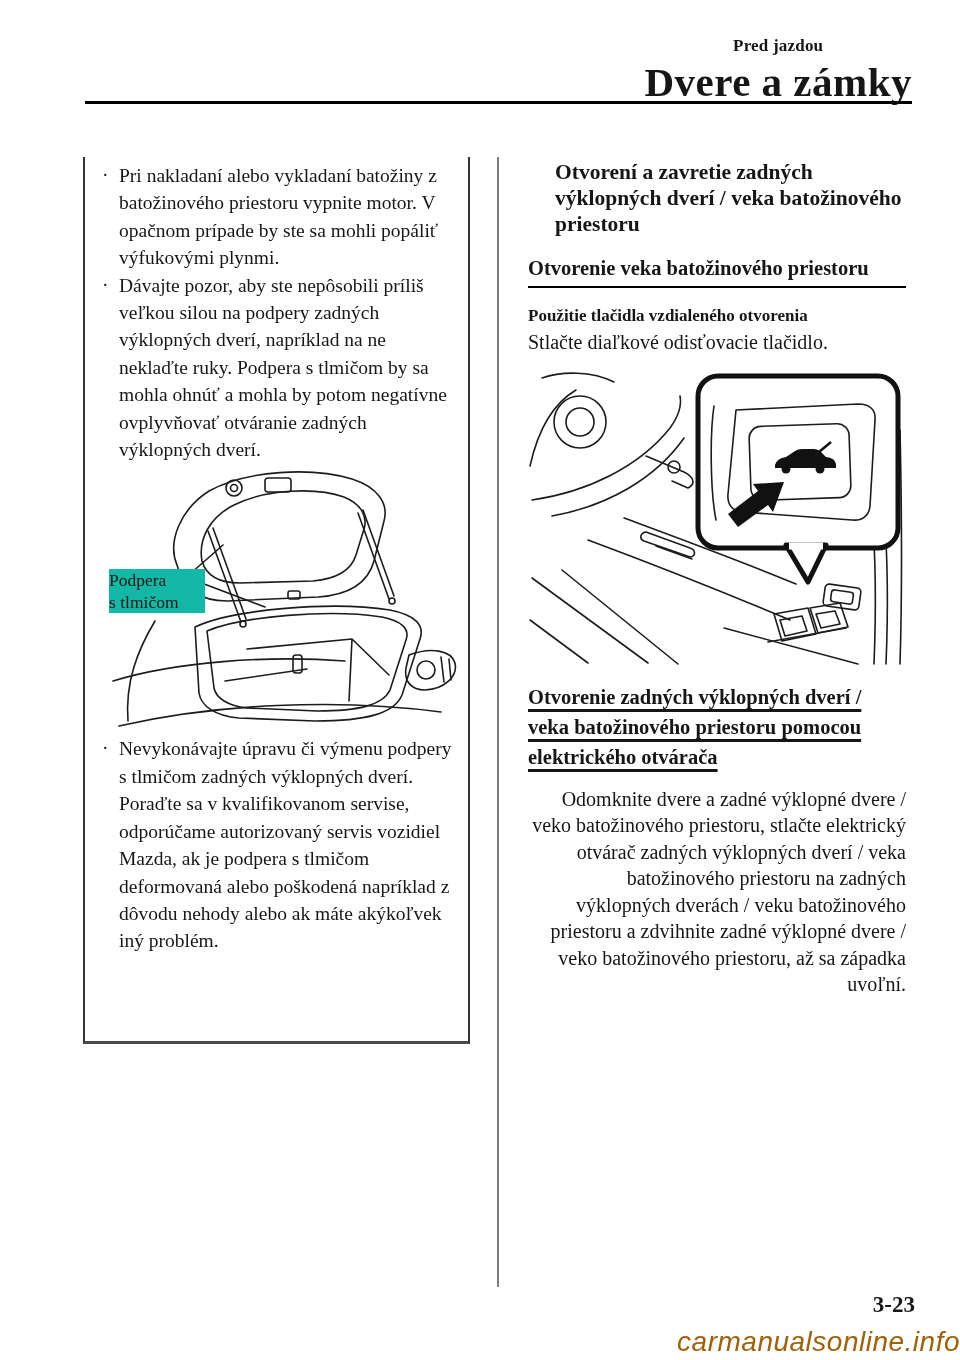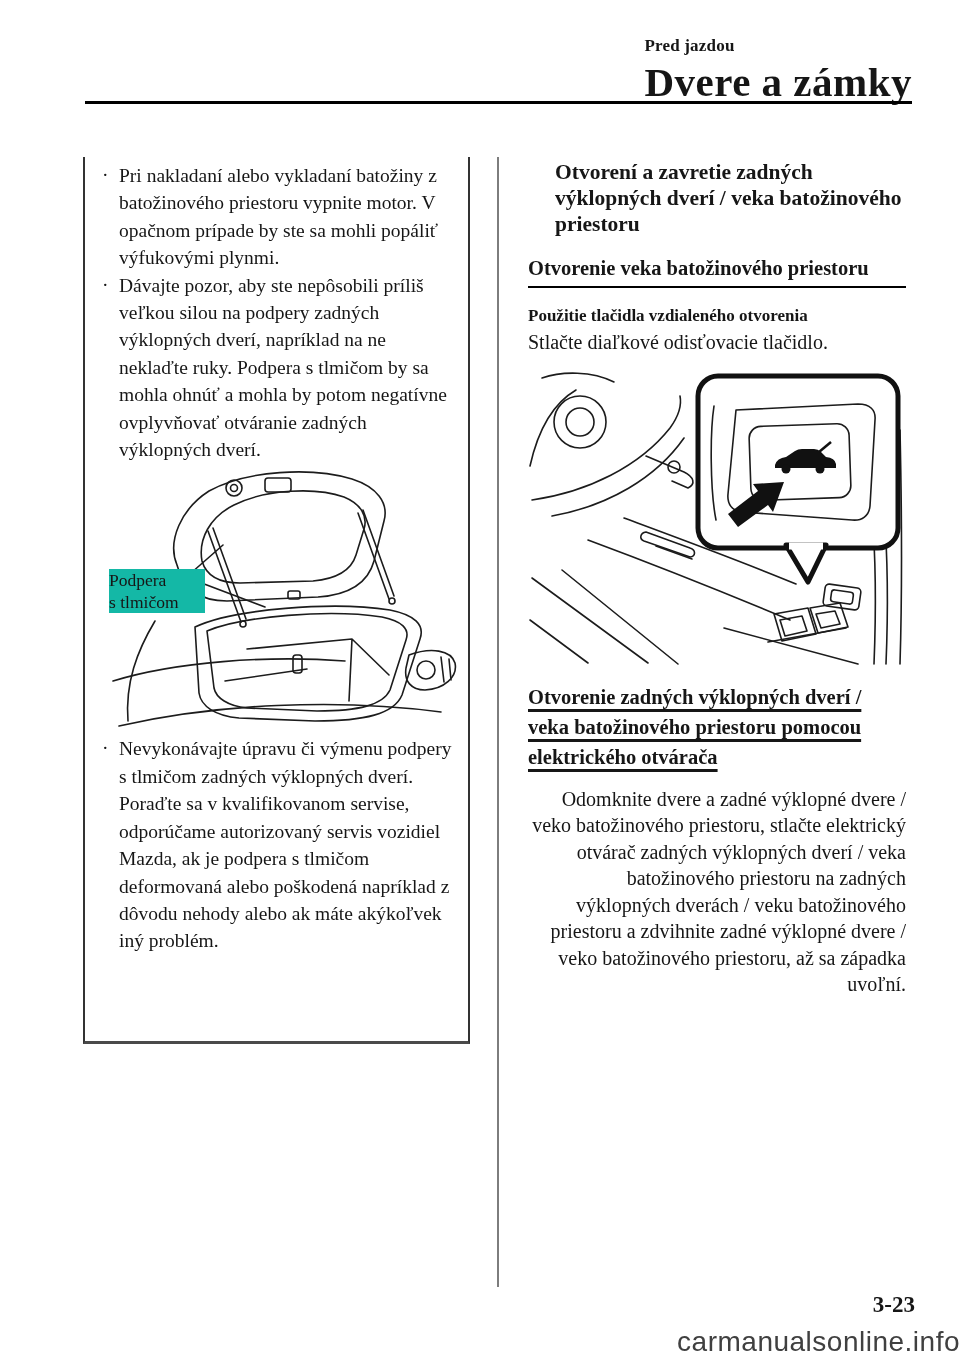"Pred jazdou" .hdr { text-align: left -> center }
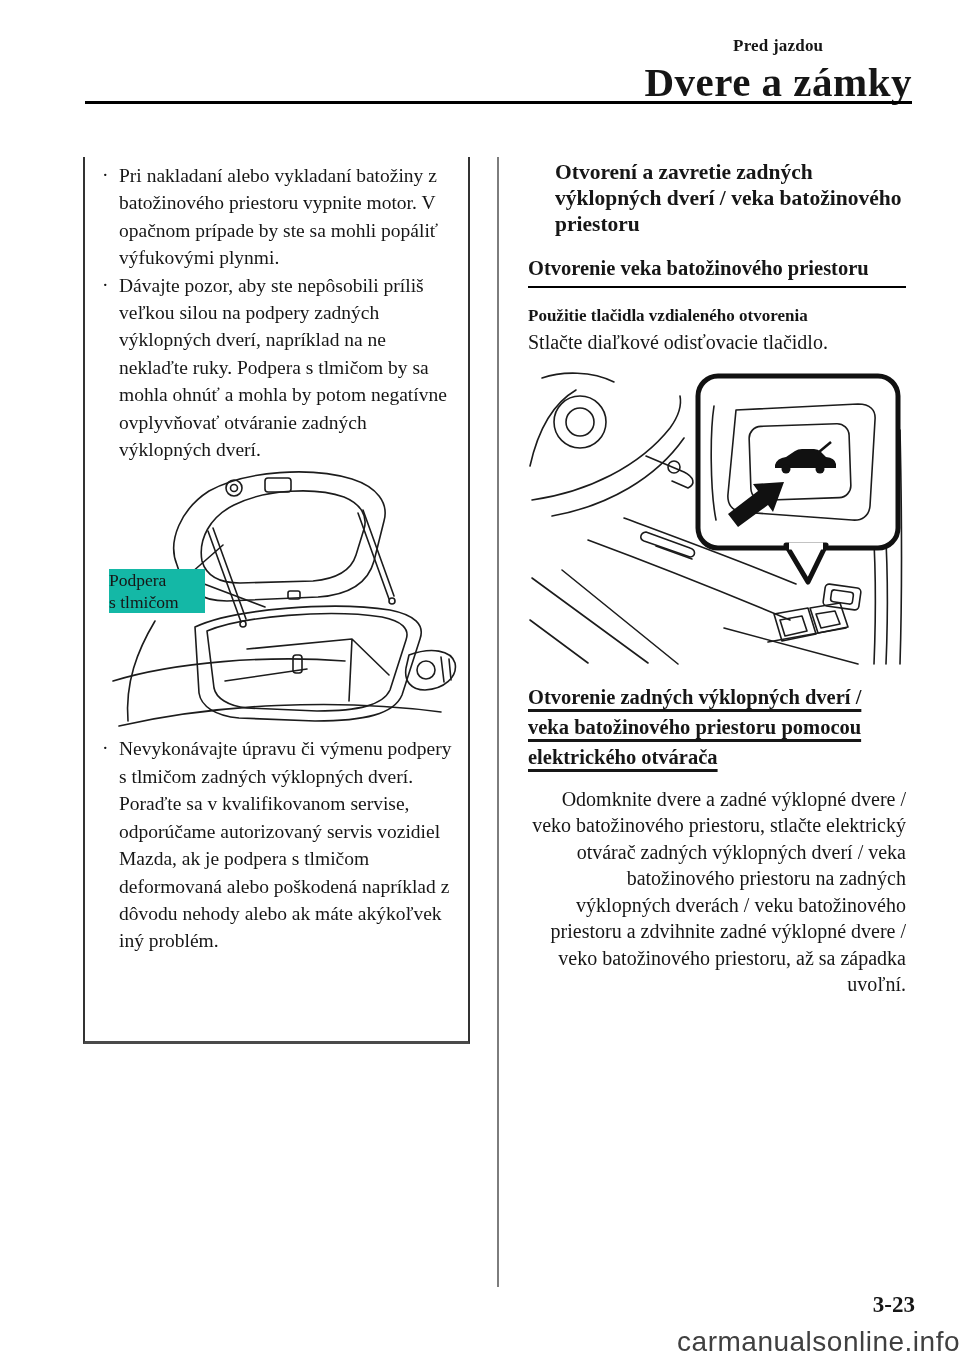"carmanualsonline.info" .watermark { color: #404040 -> #a16207; font-style: none -> italic }
